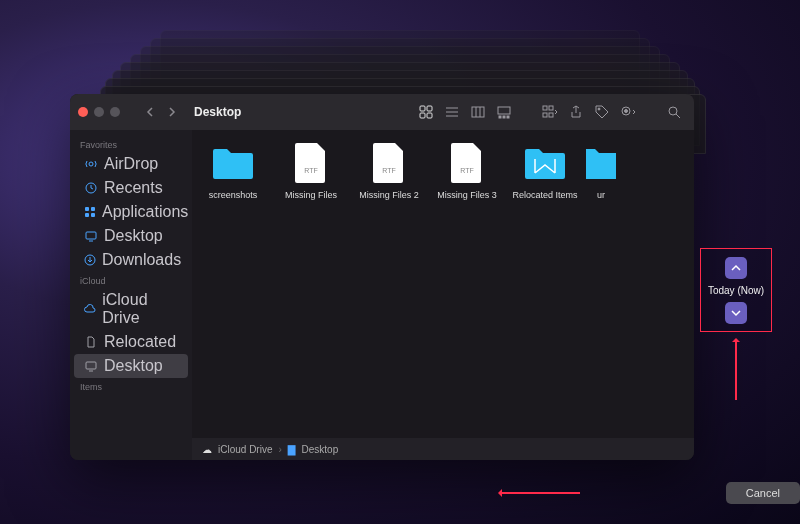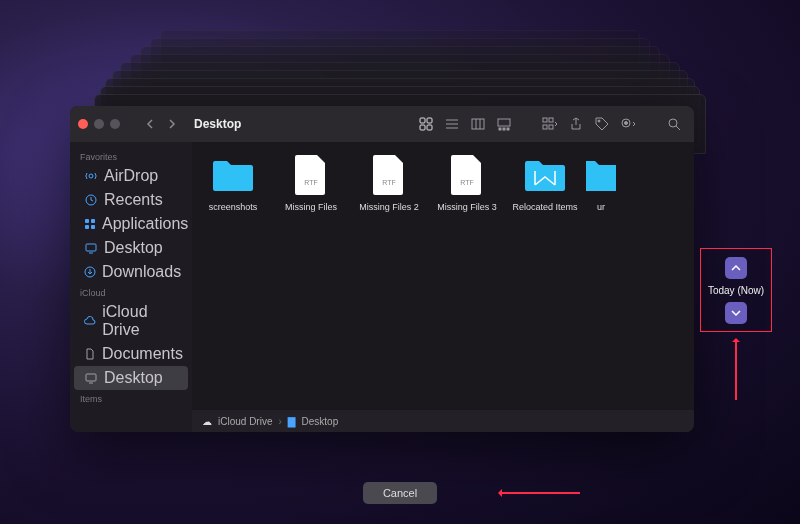"Desktop" .window { height: 326px -> 366px; top: 106px -> 94px }
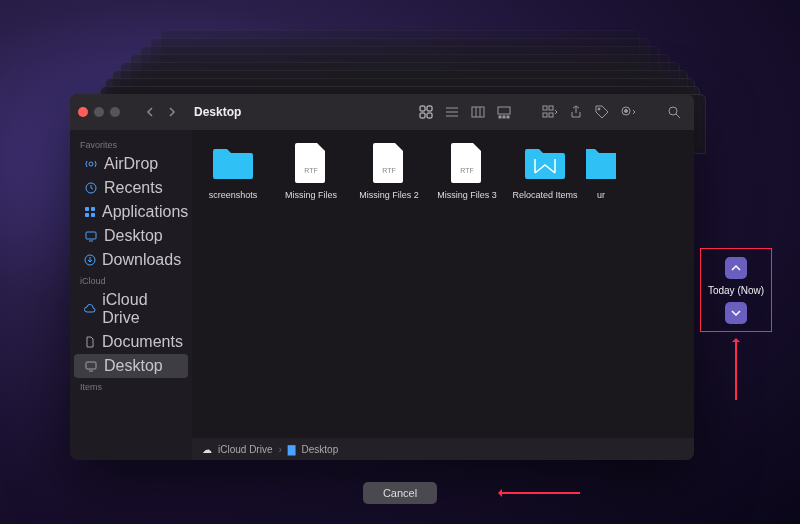"Documents" span { text: Documents -> Relocated }
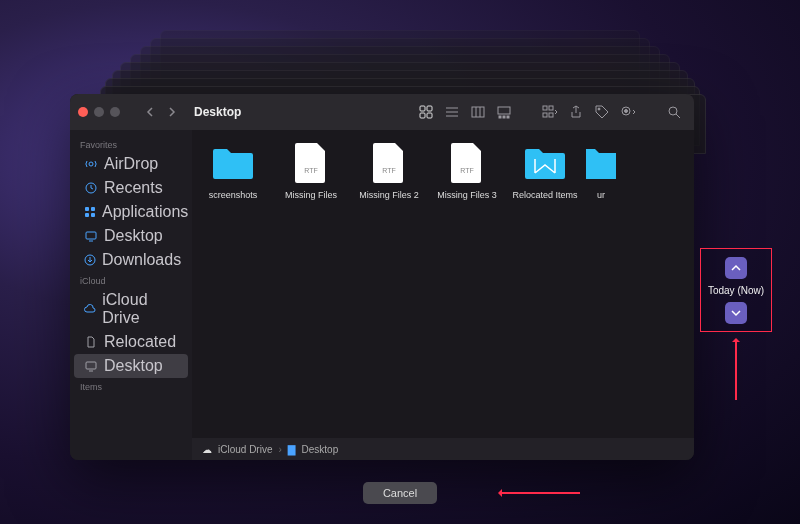"Cancel" .bottom { justify-content: center -> flex-end }
